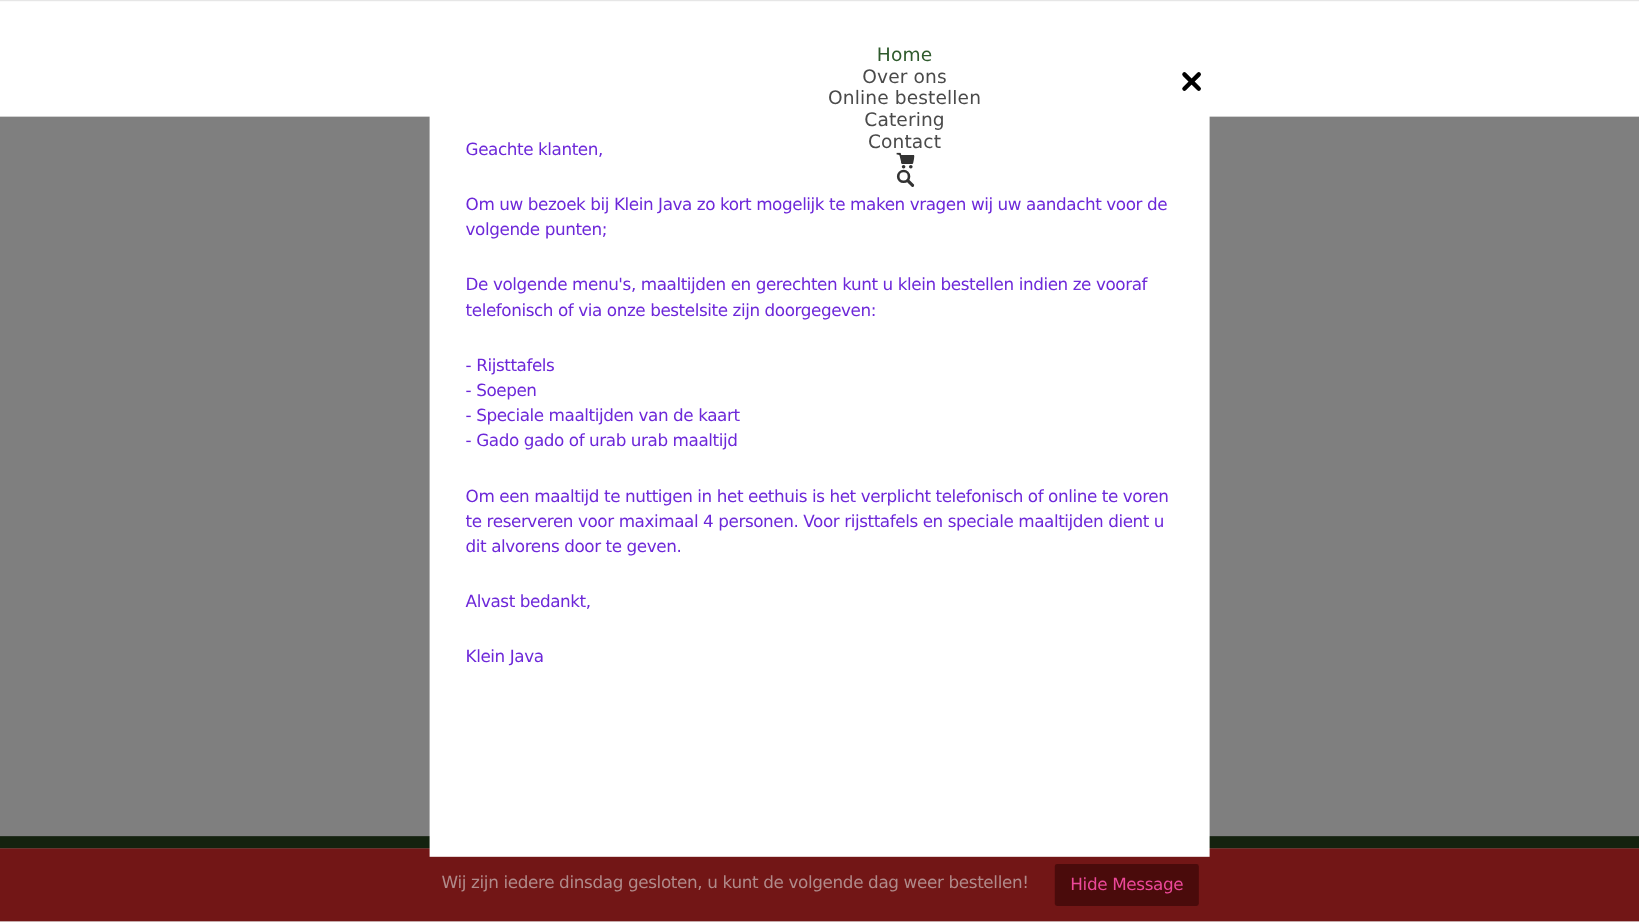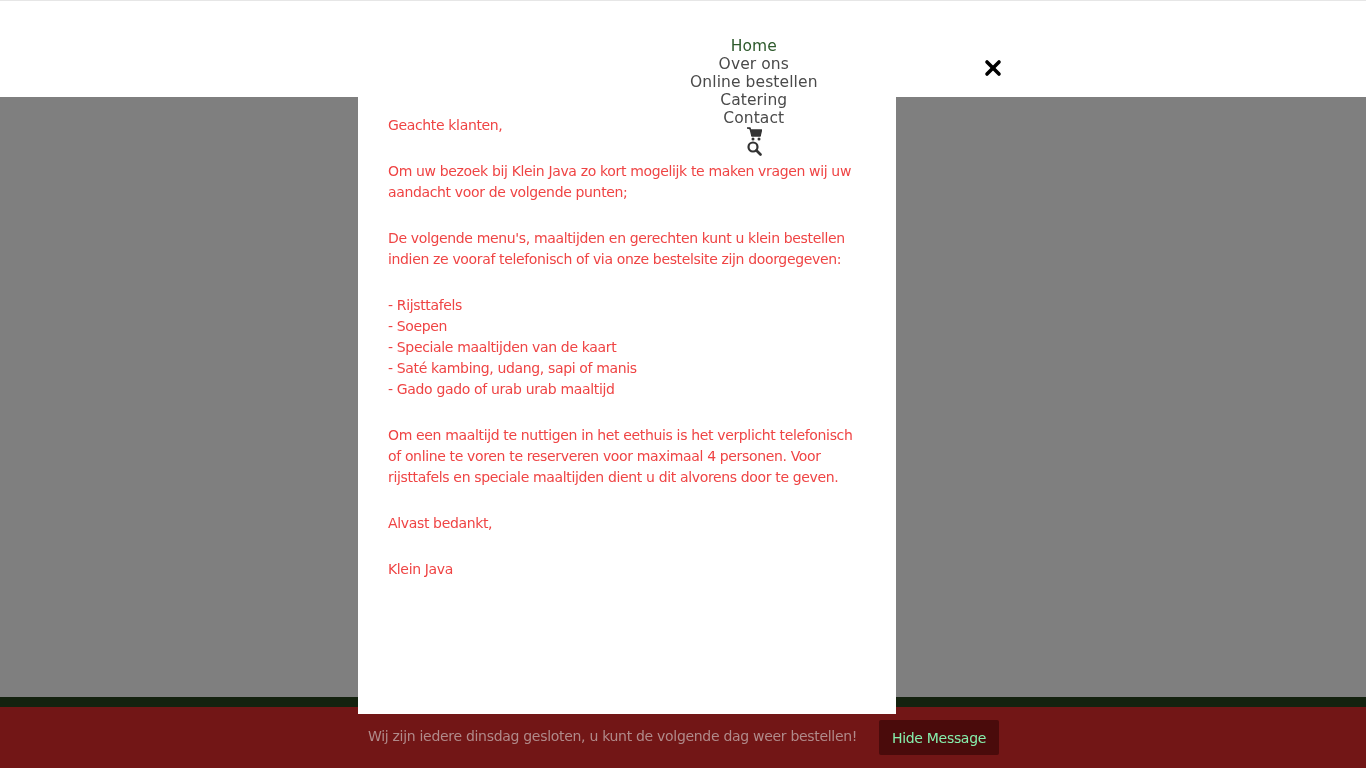"Geachte klanten," .modal { color: #ef4444 -> #6d28d9; width: 538px -> 650px }
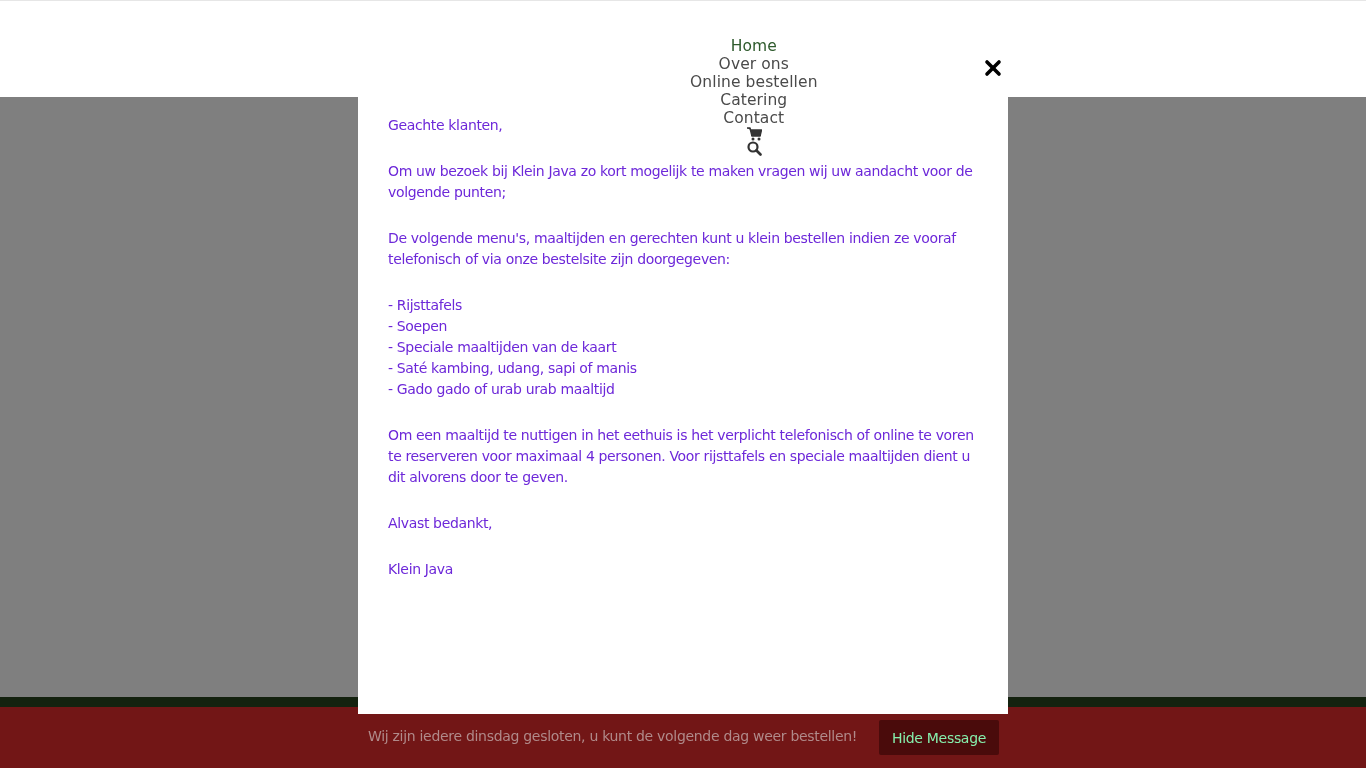"- Saté kambing, udang, sapi" li { html: <li>- Saté kambing, udang, sapi of manis</li> -> none }
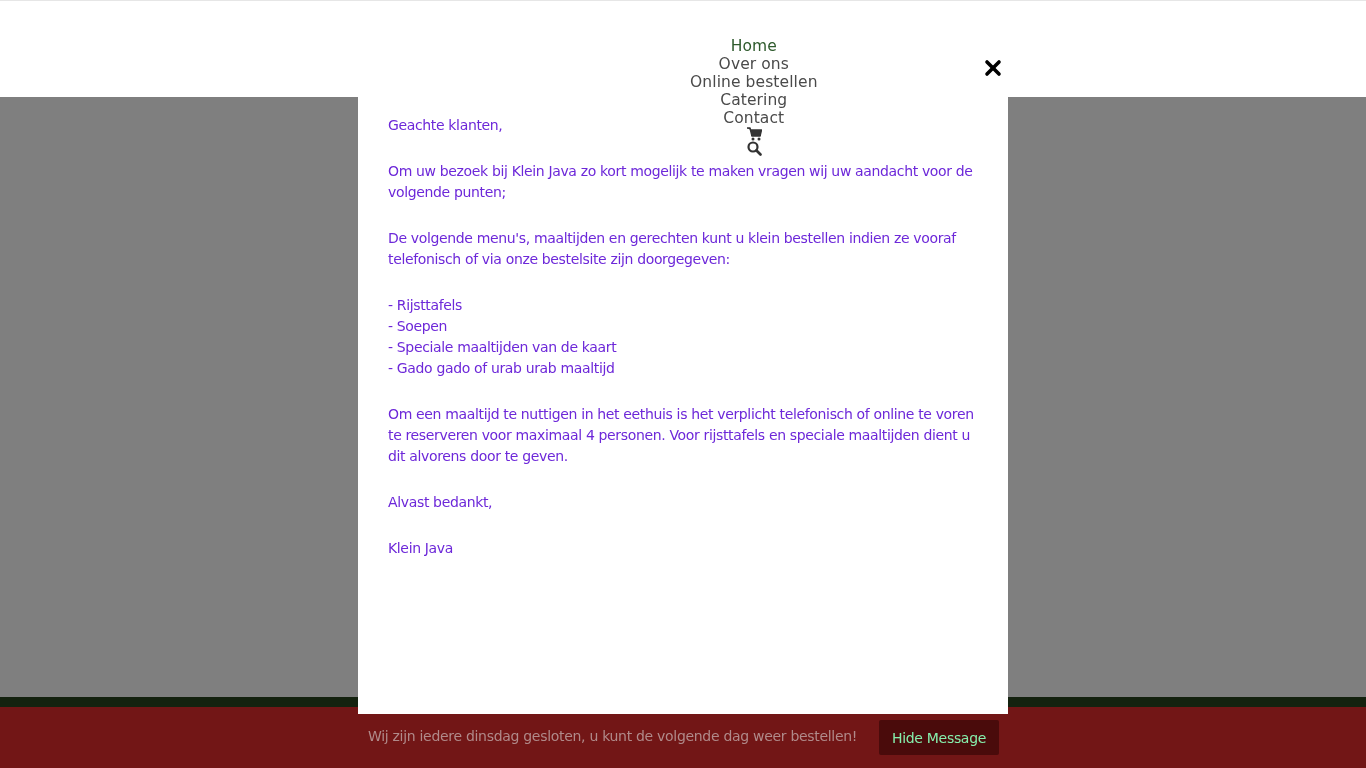"Hide Message" .hide-btn { color: #86efac -> #ec4899 }
